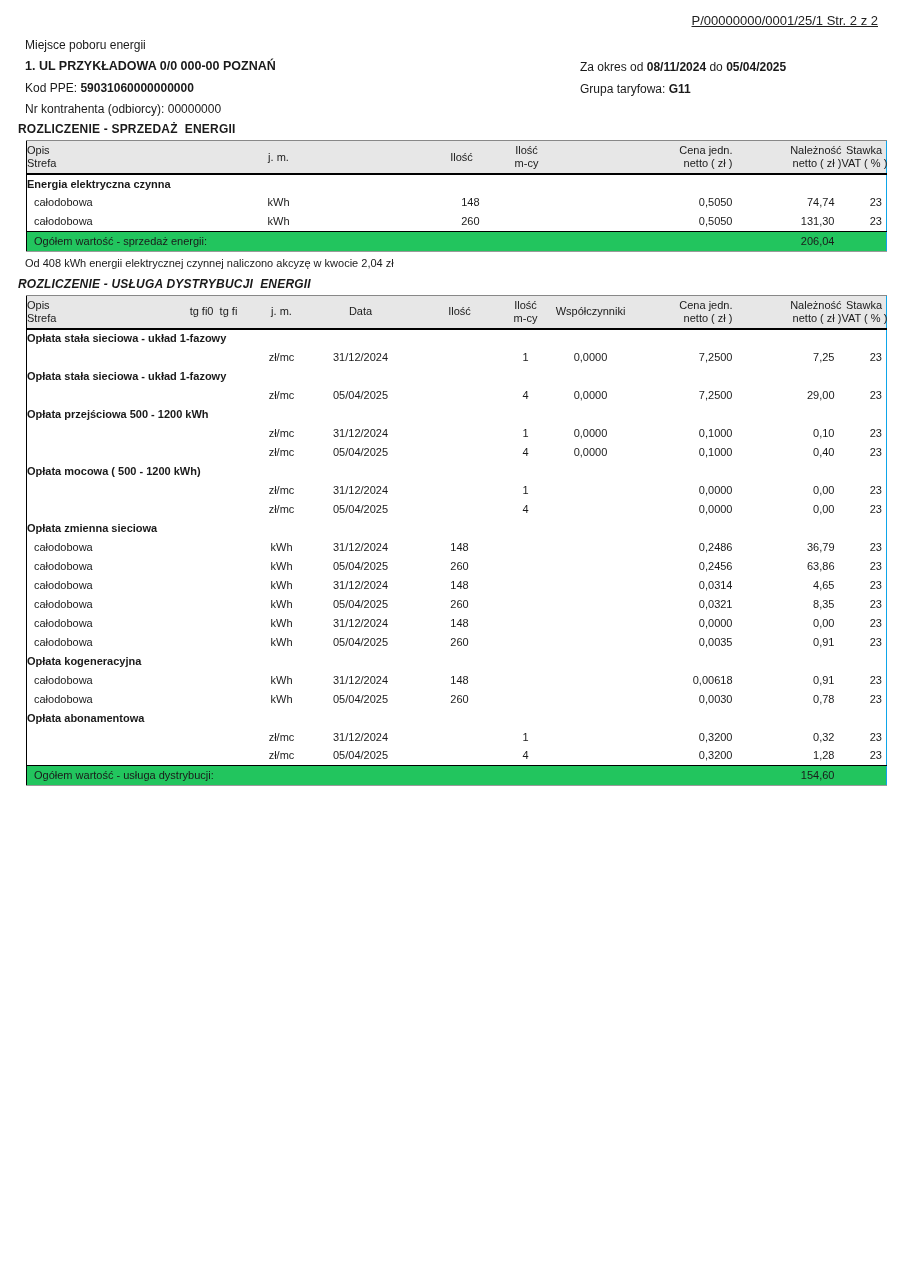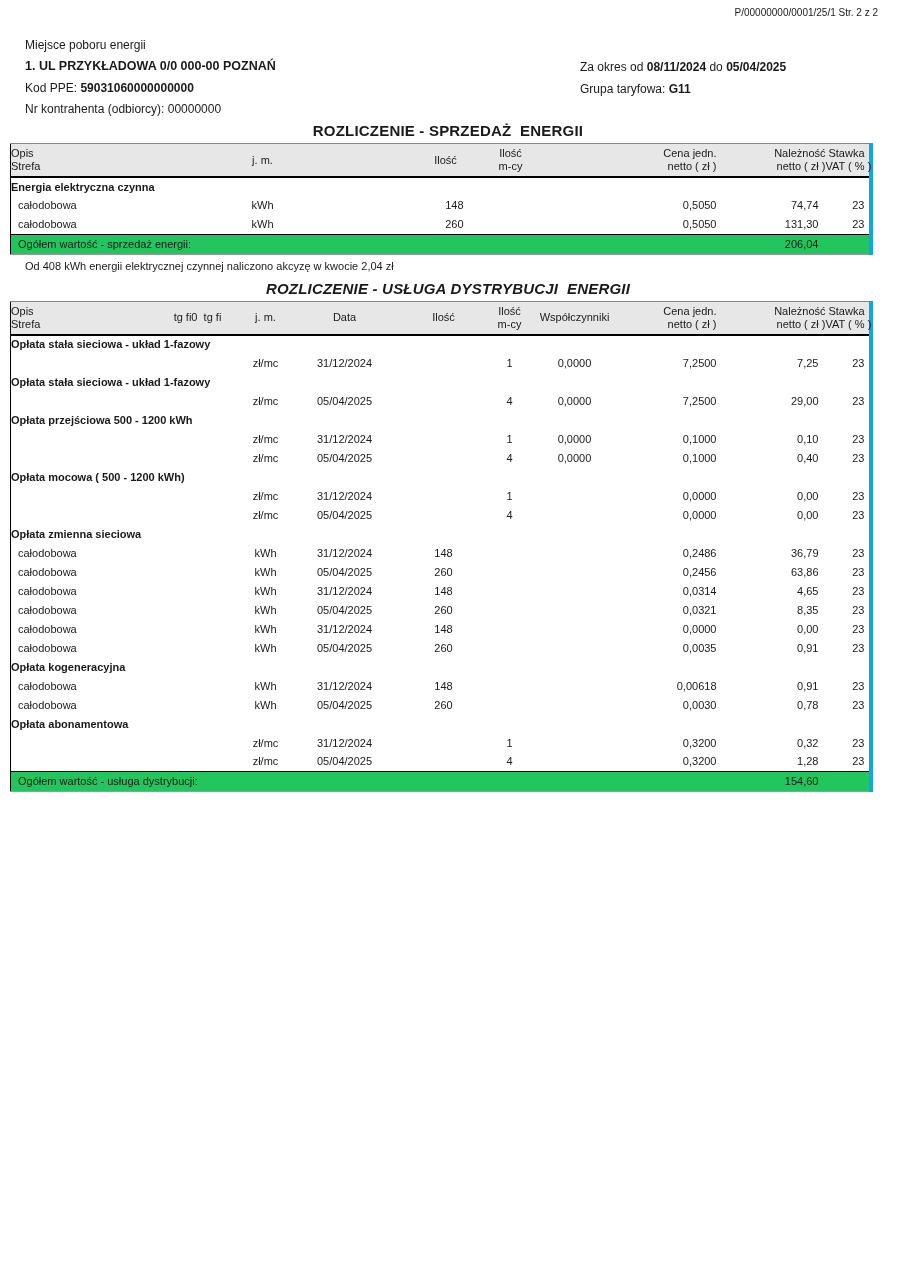"P/00000000/0001/25/1 Str. 2 z 2" .page-ref { font-size: 10px -> 13px; text-decoration: none -> underline; top: 7px -> 13px }
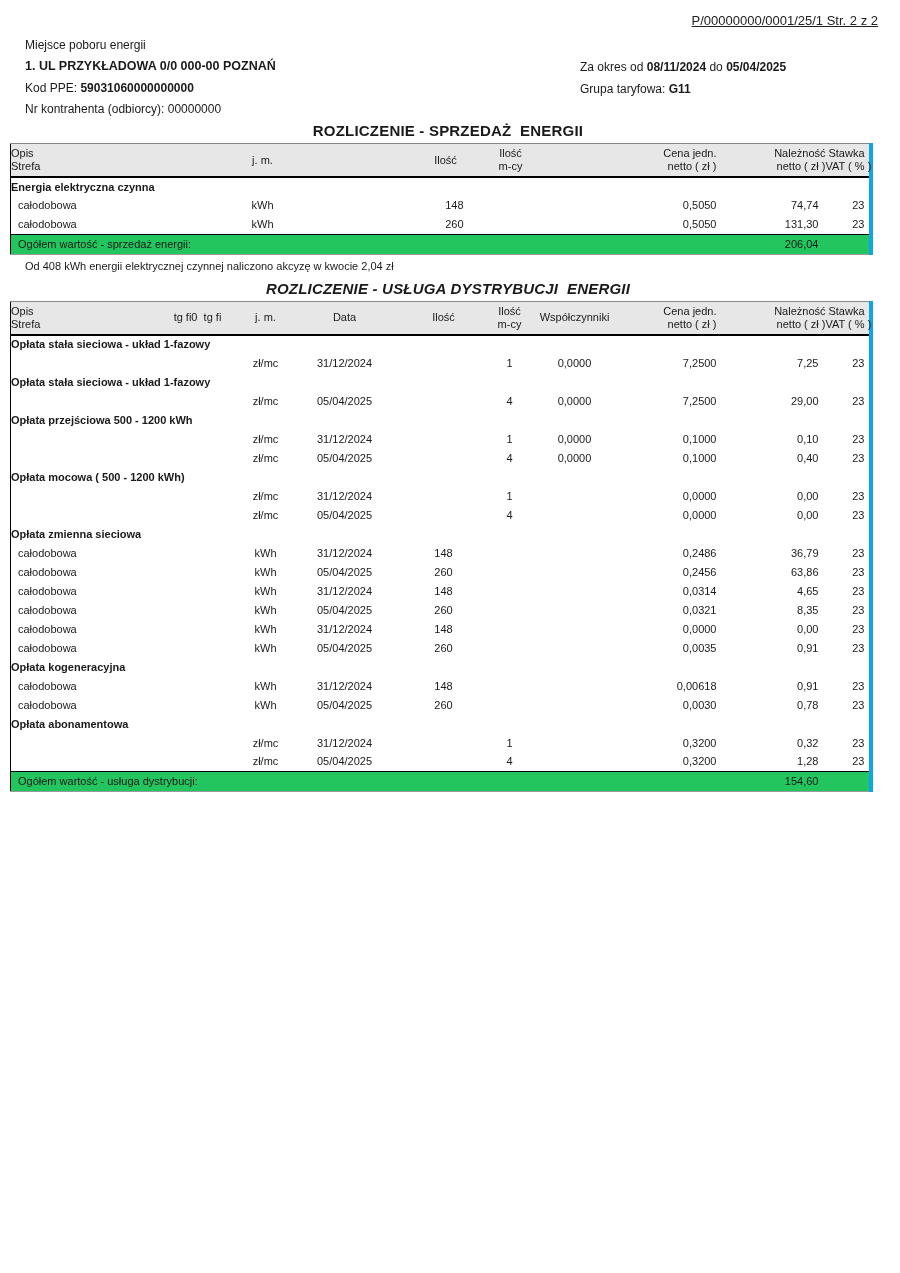"ROZLICZENIE - SPRZEDAŻ ENERGII" .tbl-title { font-size: 15px -> 12px; text-align: center -> none }
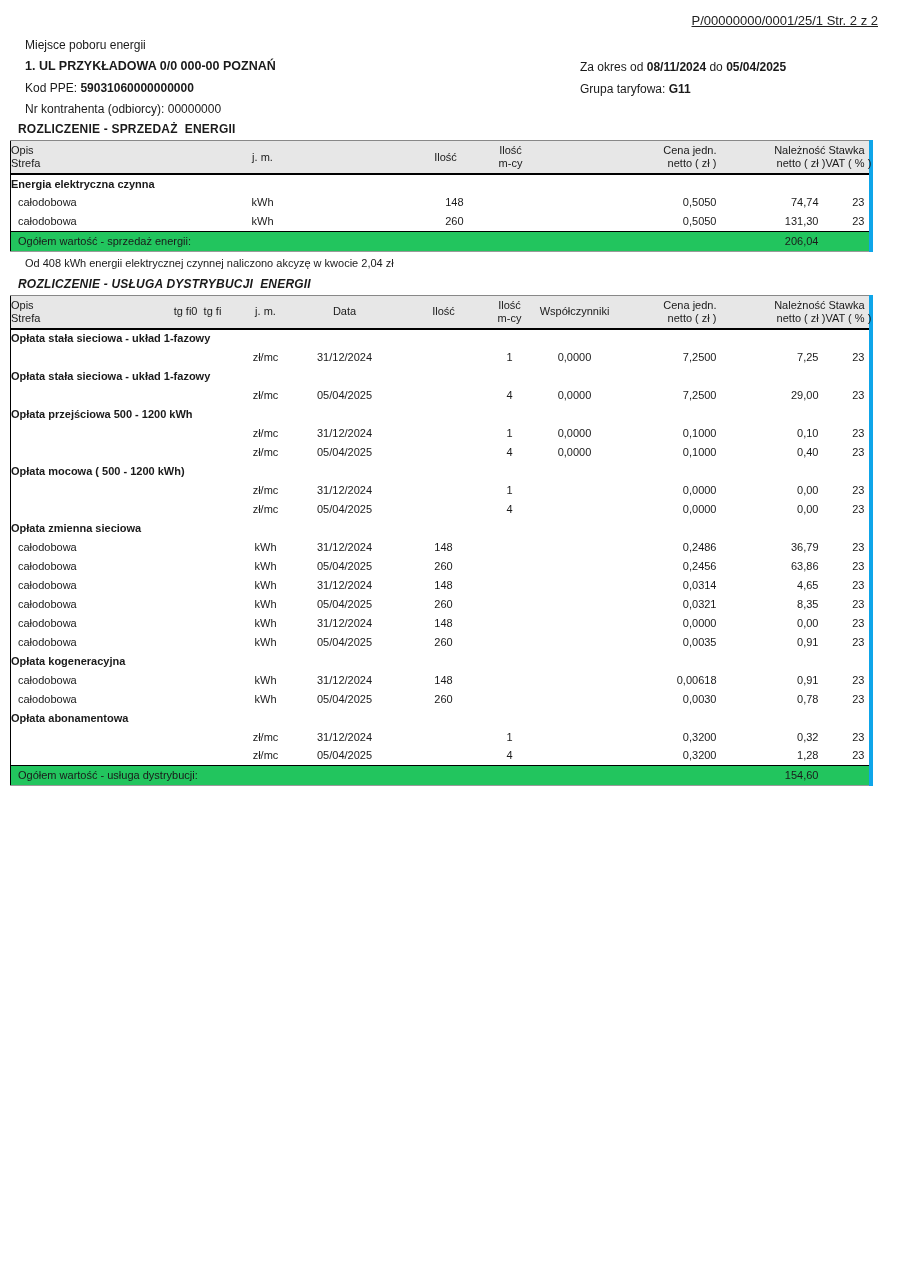"Opis" table { border-right: 4px solid #0ea5e9 -> 1px solid #0ea5e9; margin-left: 10px -> 26px }
